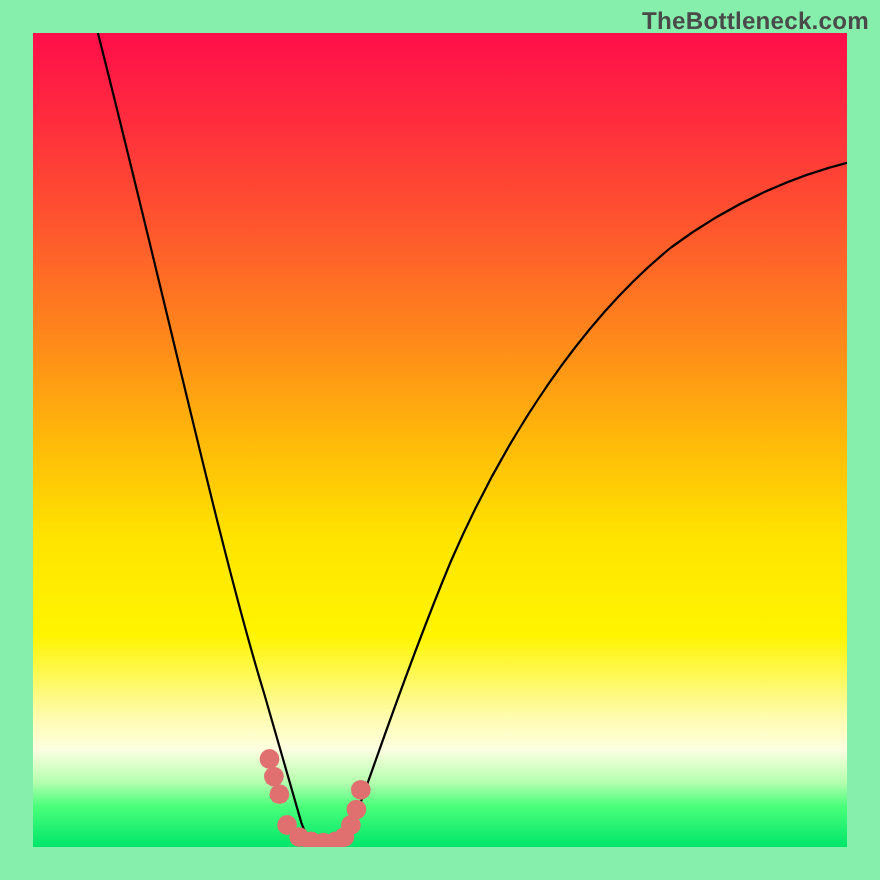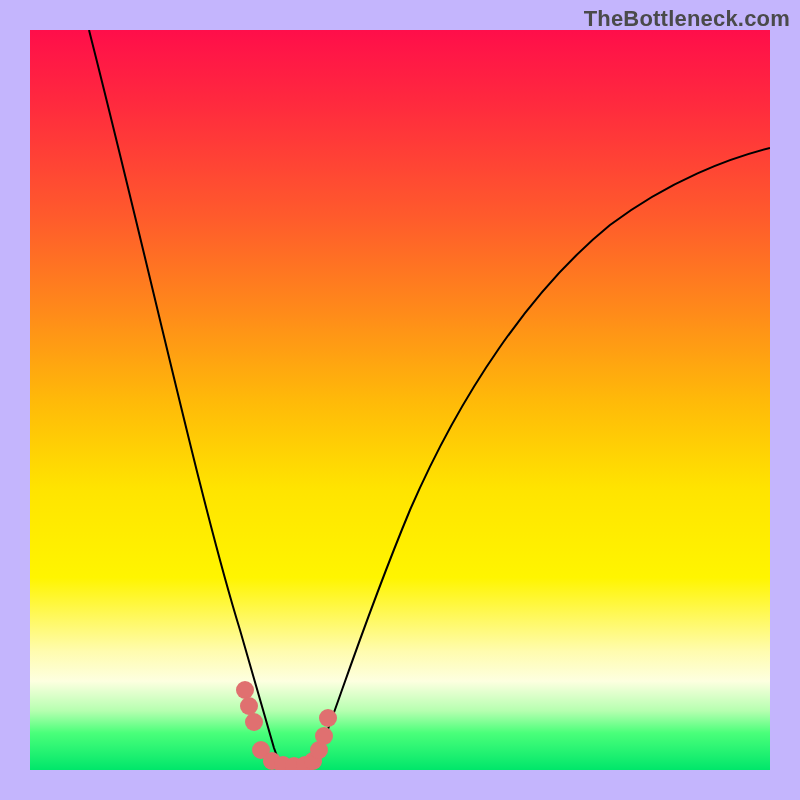"TheBottleneck.com" .frame { background: #c4b5fd -> #86efac }
